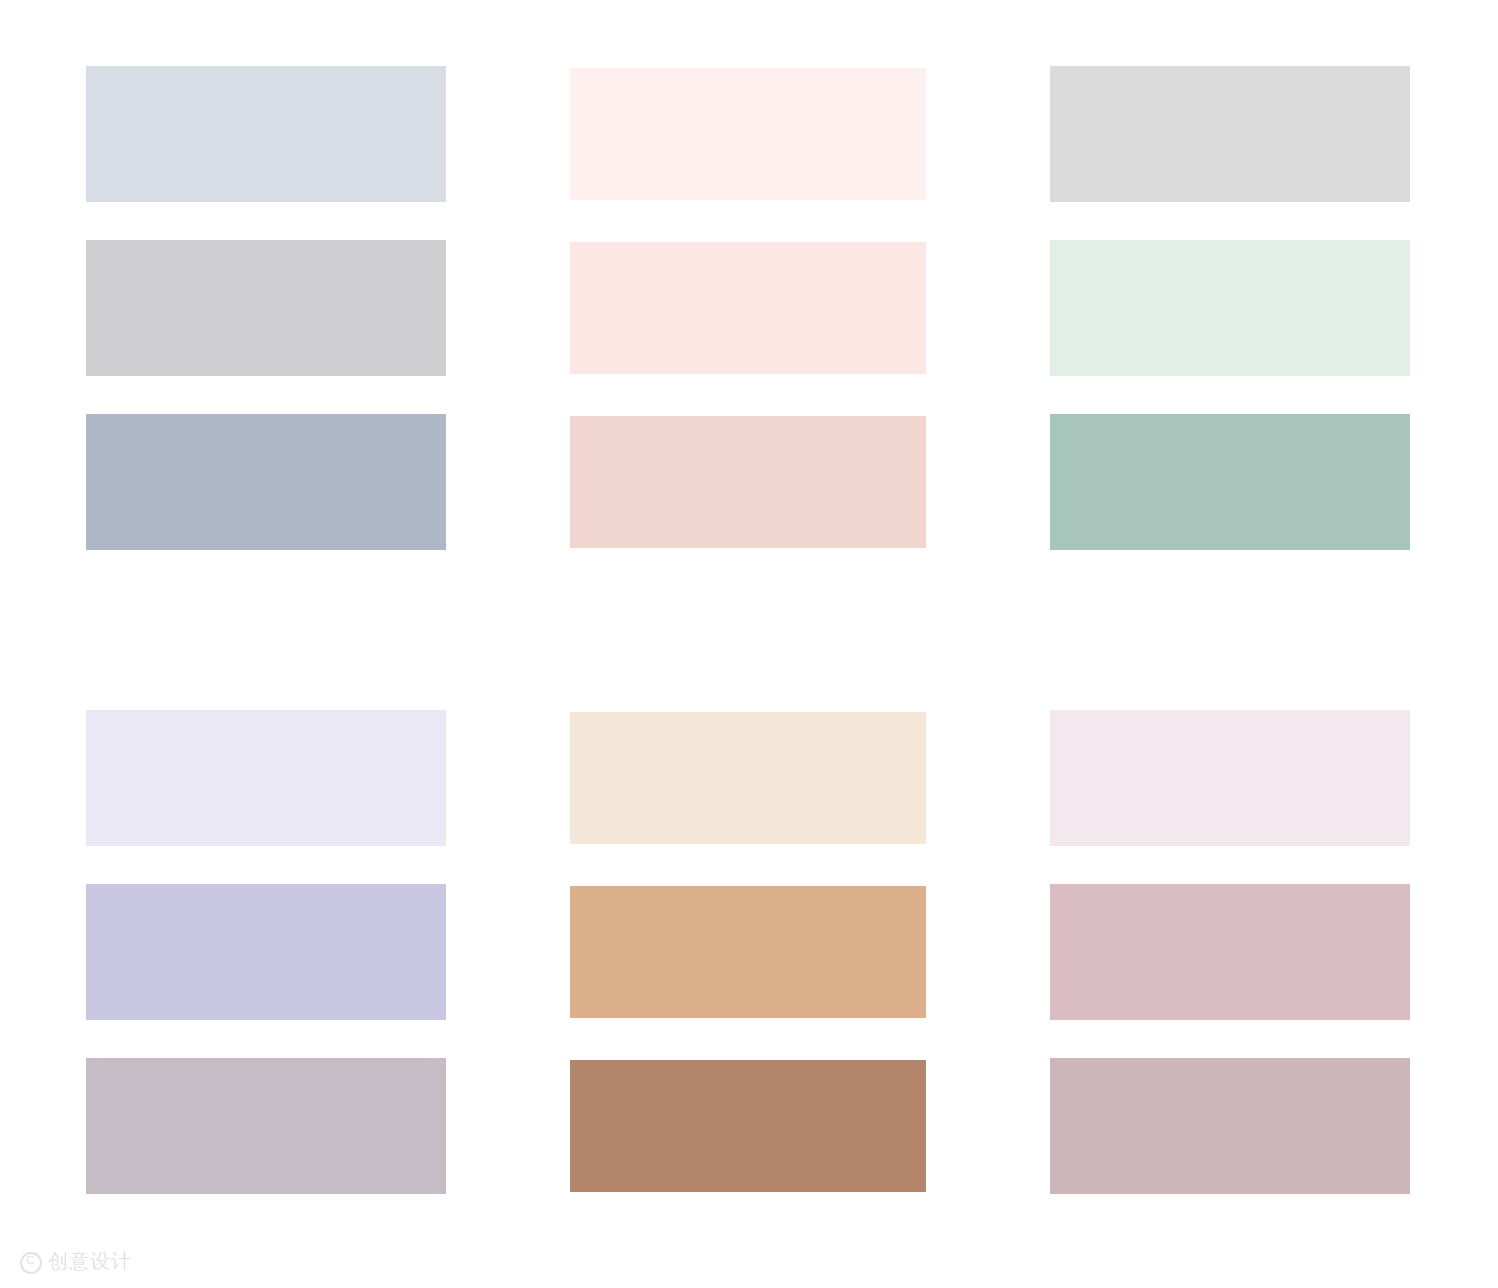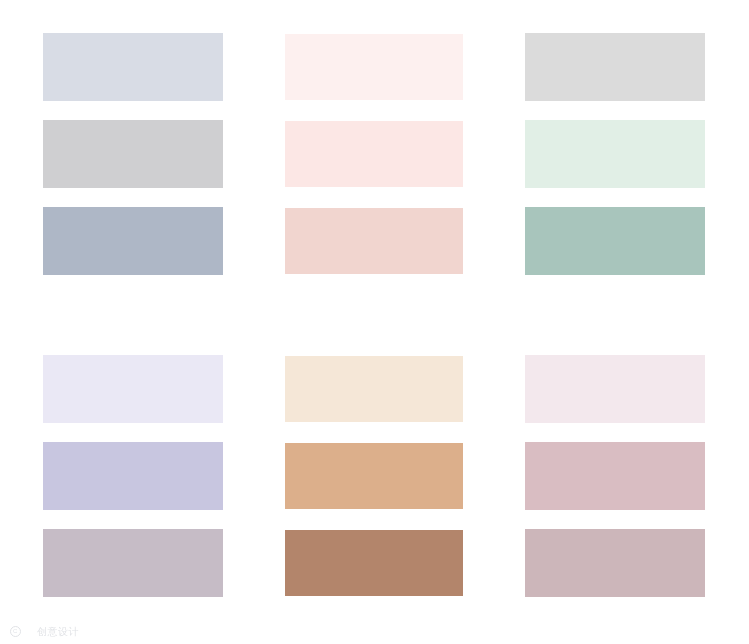"创意设计" #watermark { gap: 16px -> 3px }
